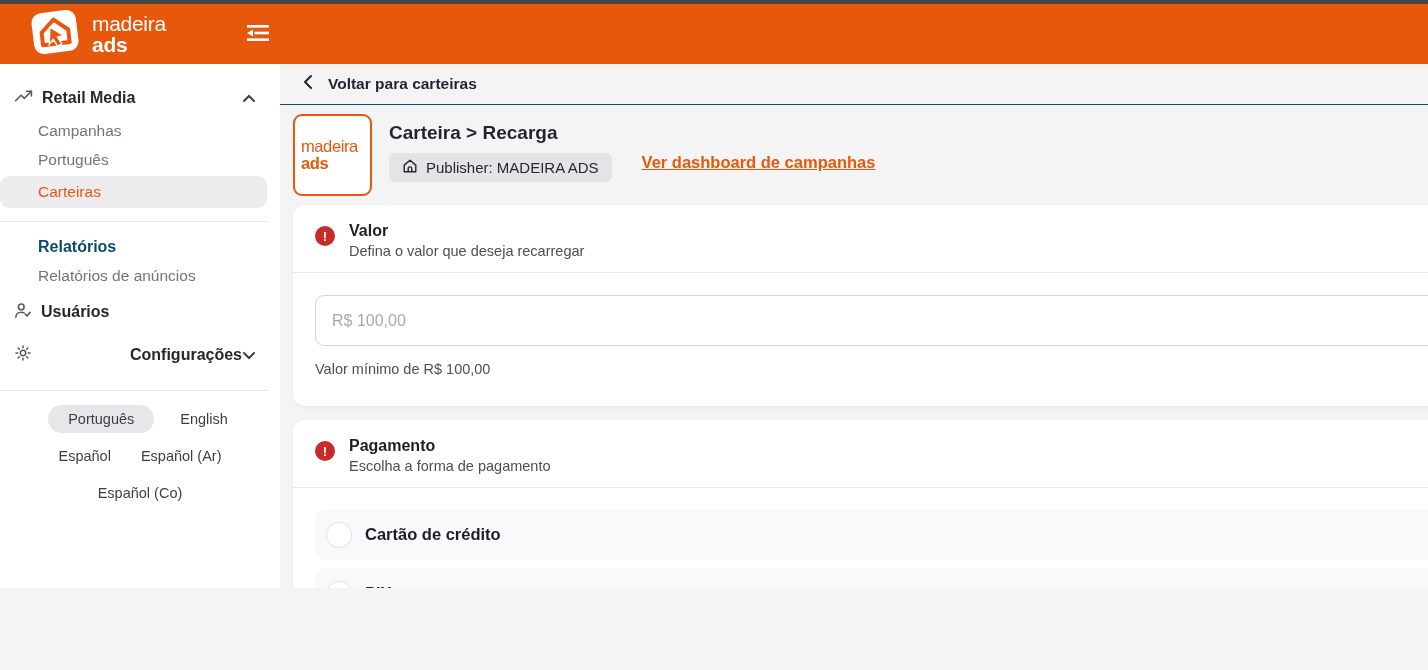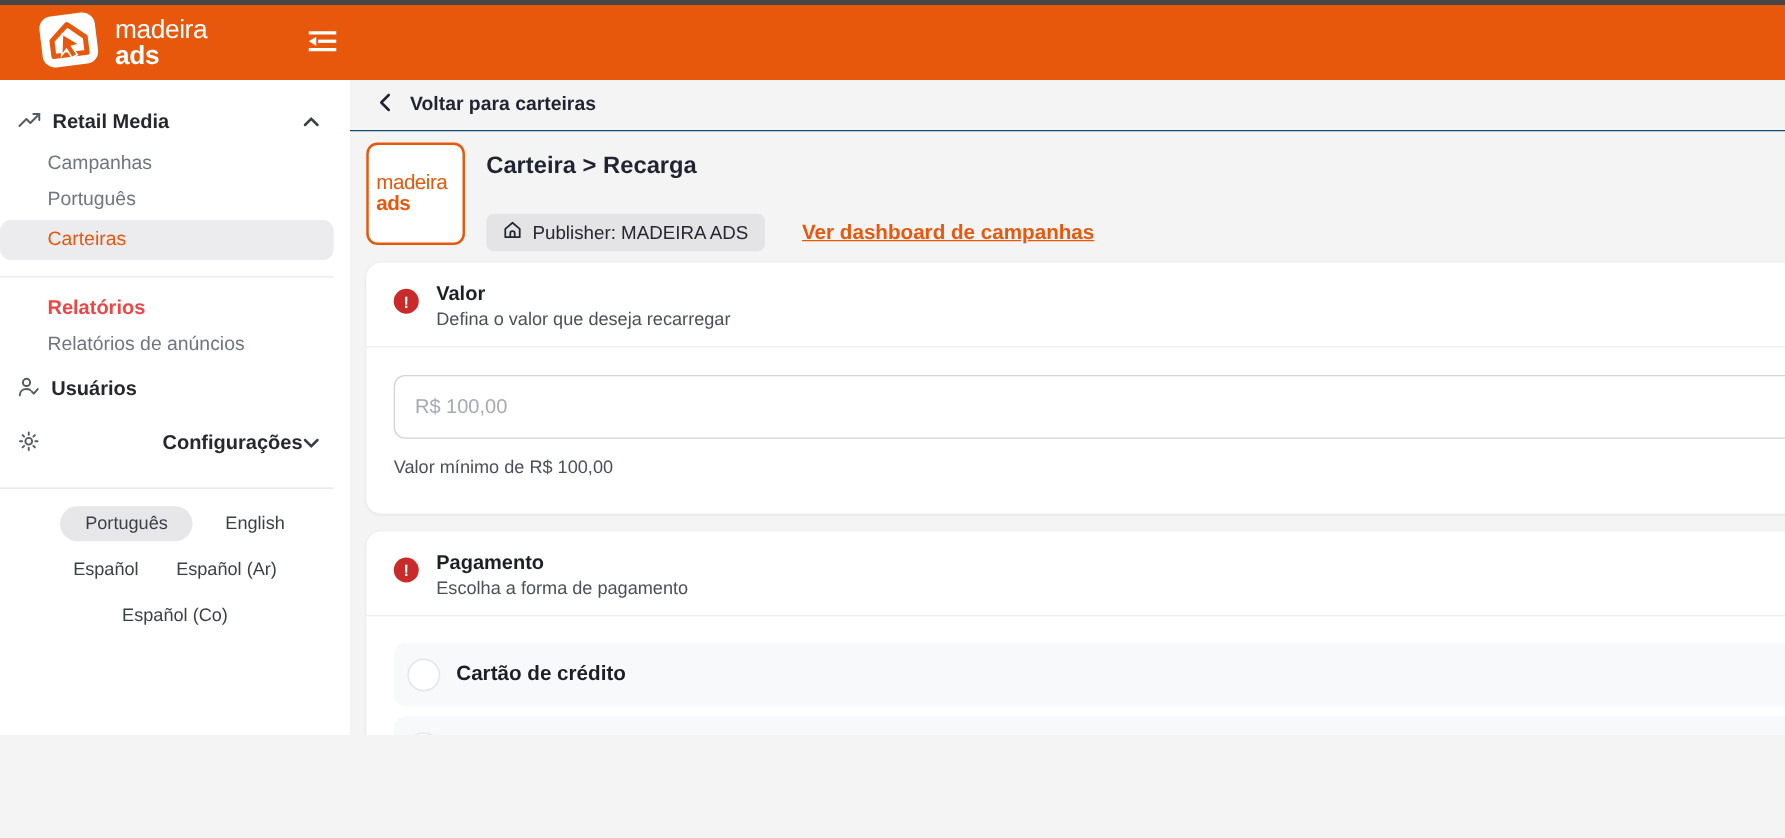"Publisher: MADEIRA ADS" .ph-row { align-items: center -> flex-start; margin-top: 27px -> 9px }
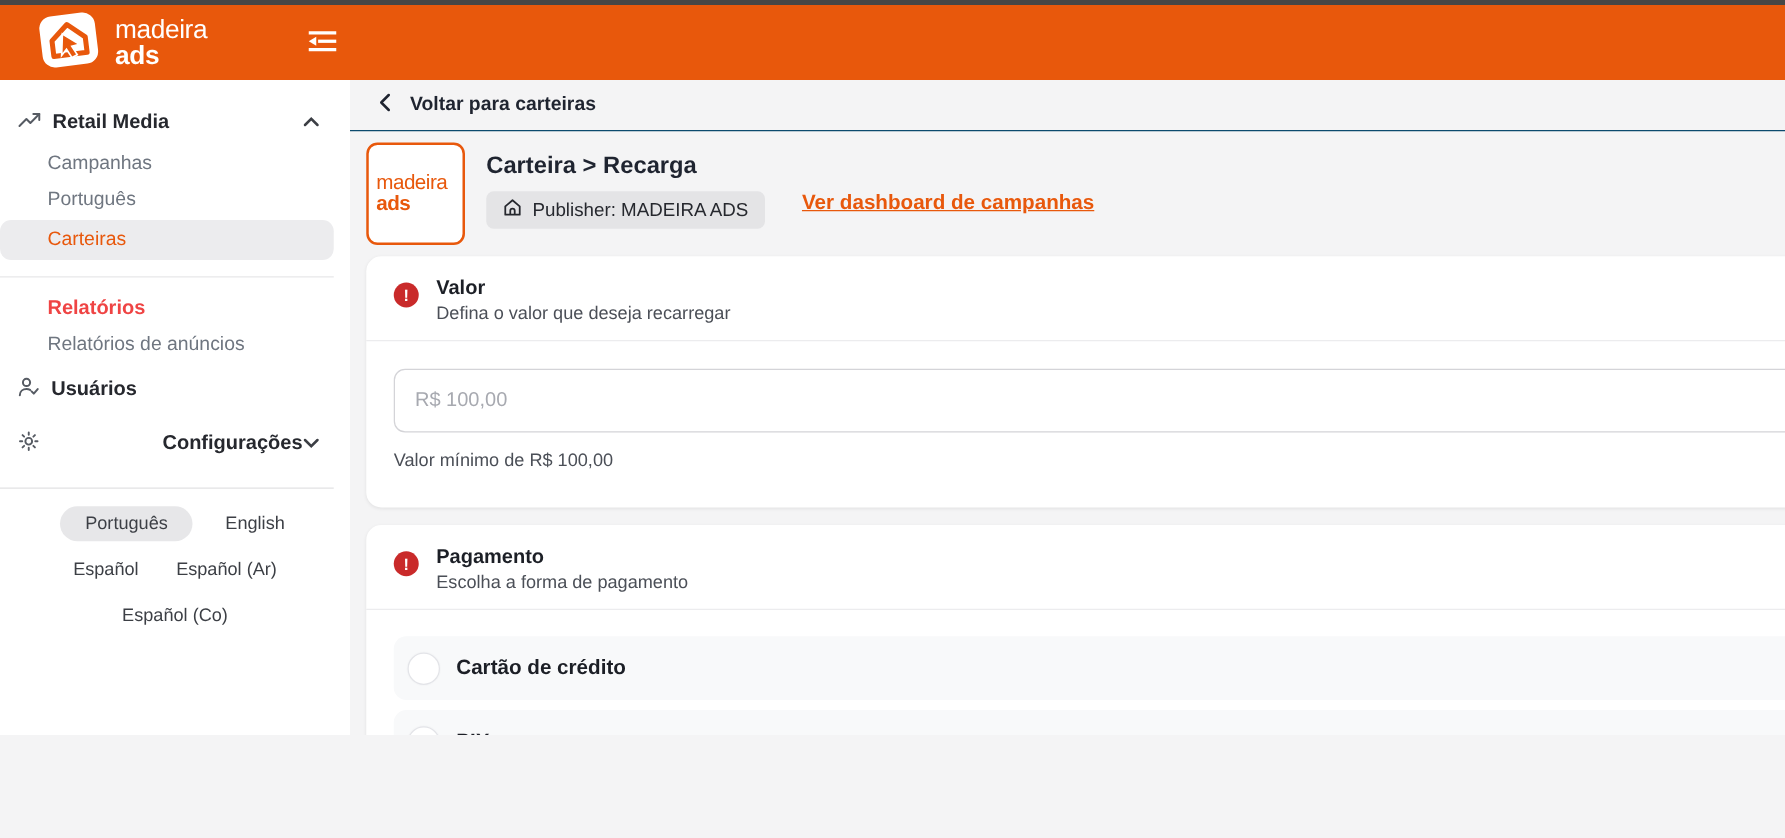"Relatórios" .nav-plain { color: #ef4444 -> #0c4a6e }
